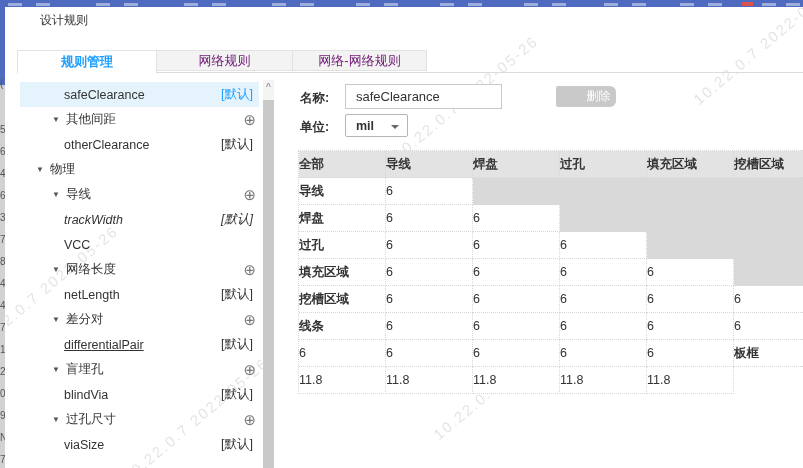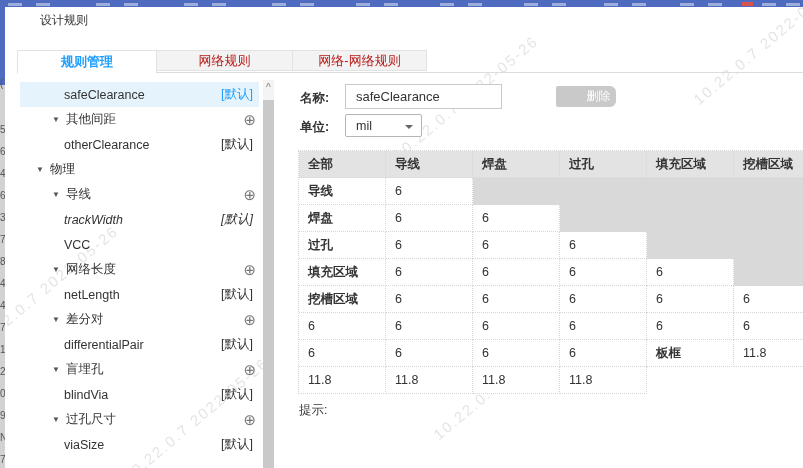"网络规则" .tab { color: #b91c1c -> #701a75 }
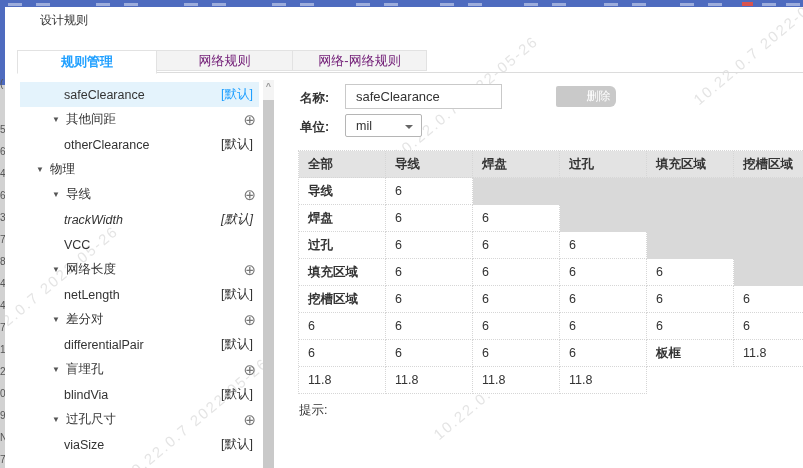"mil" #unit-select { font-weight: none -> bold; width: 77px -> 63px }
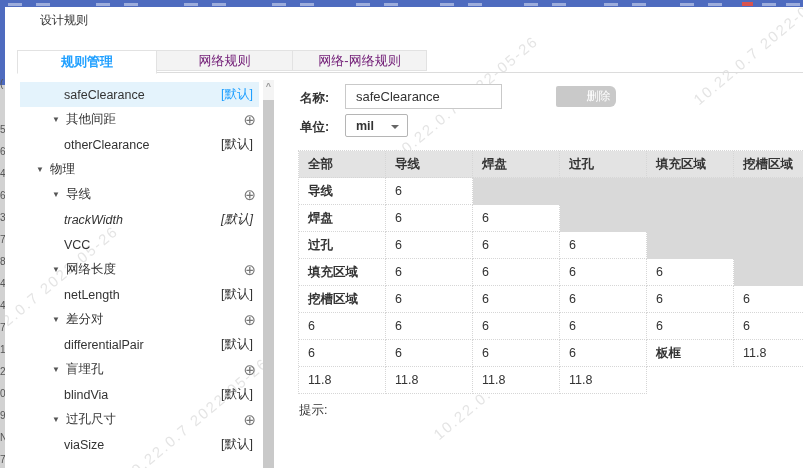"全部" .mcell { padding-left: 9px -> none }
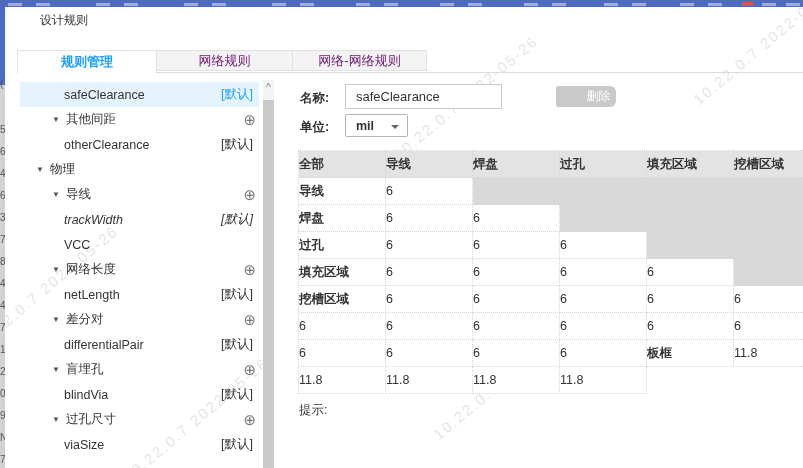"线条" div.mcell { html: none -> <div>线条</div> }
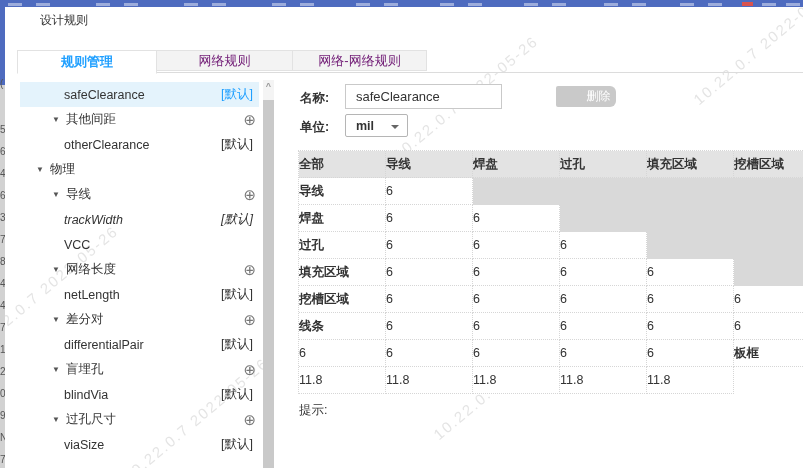"differentialPair" div.trow { text-decoration: none -> underline }
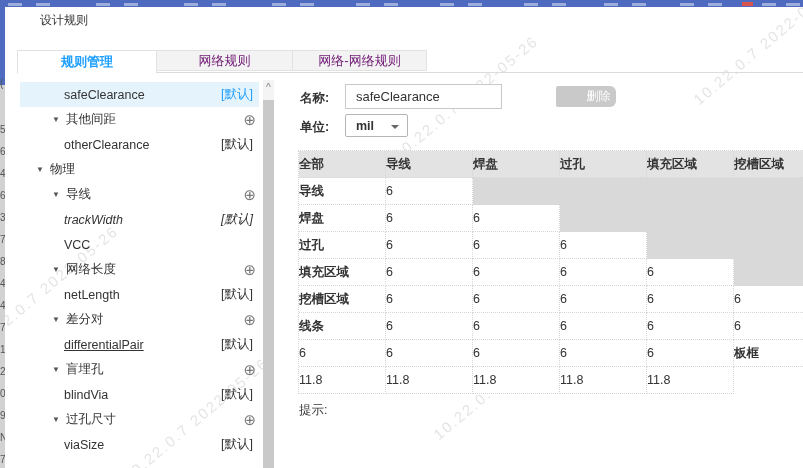"提示:" div { html: <div>提示:</div> -> none }
